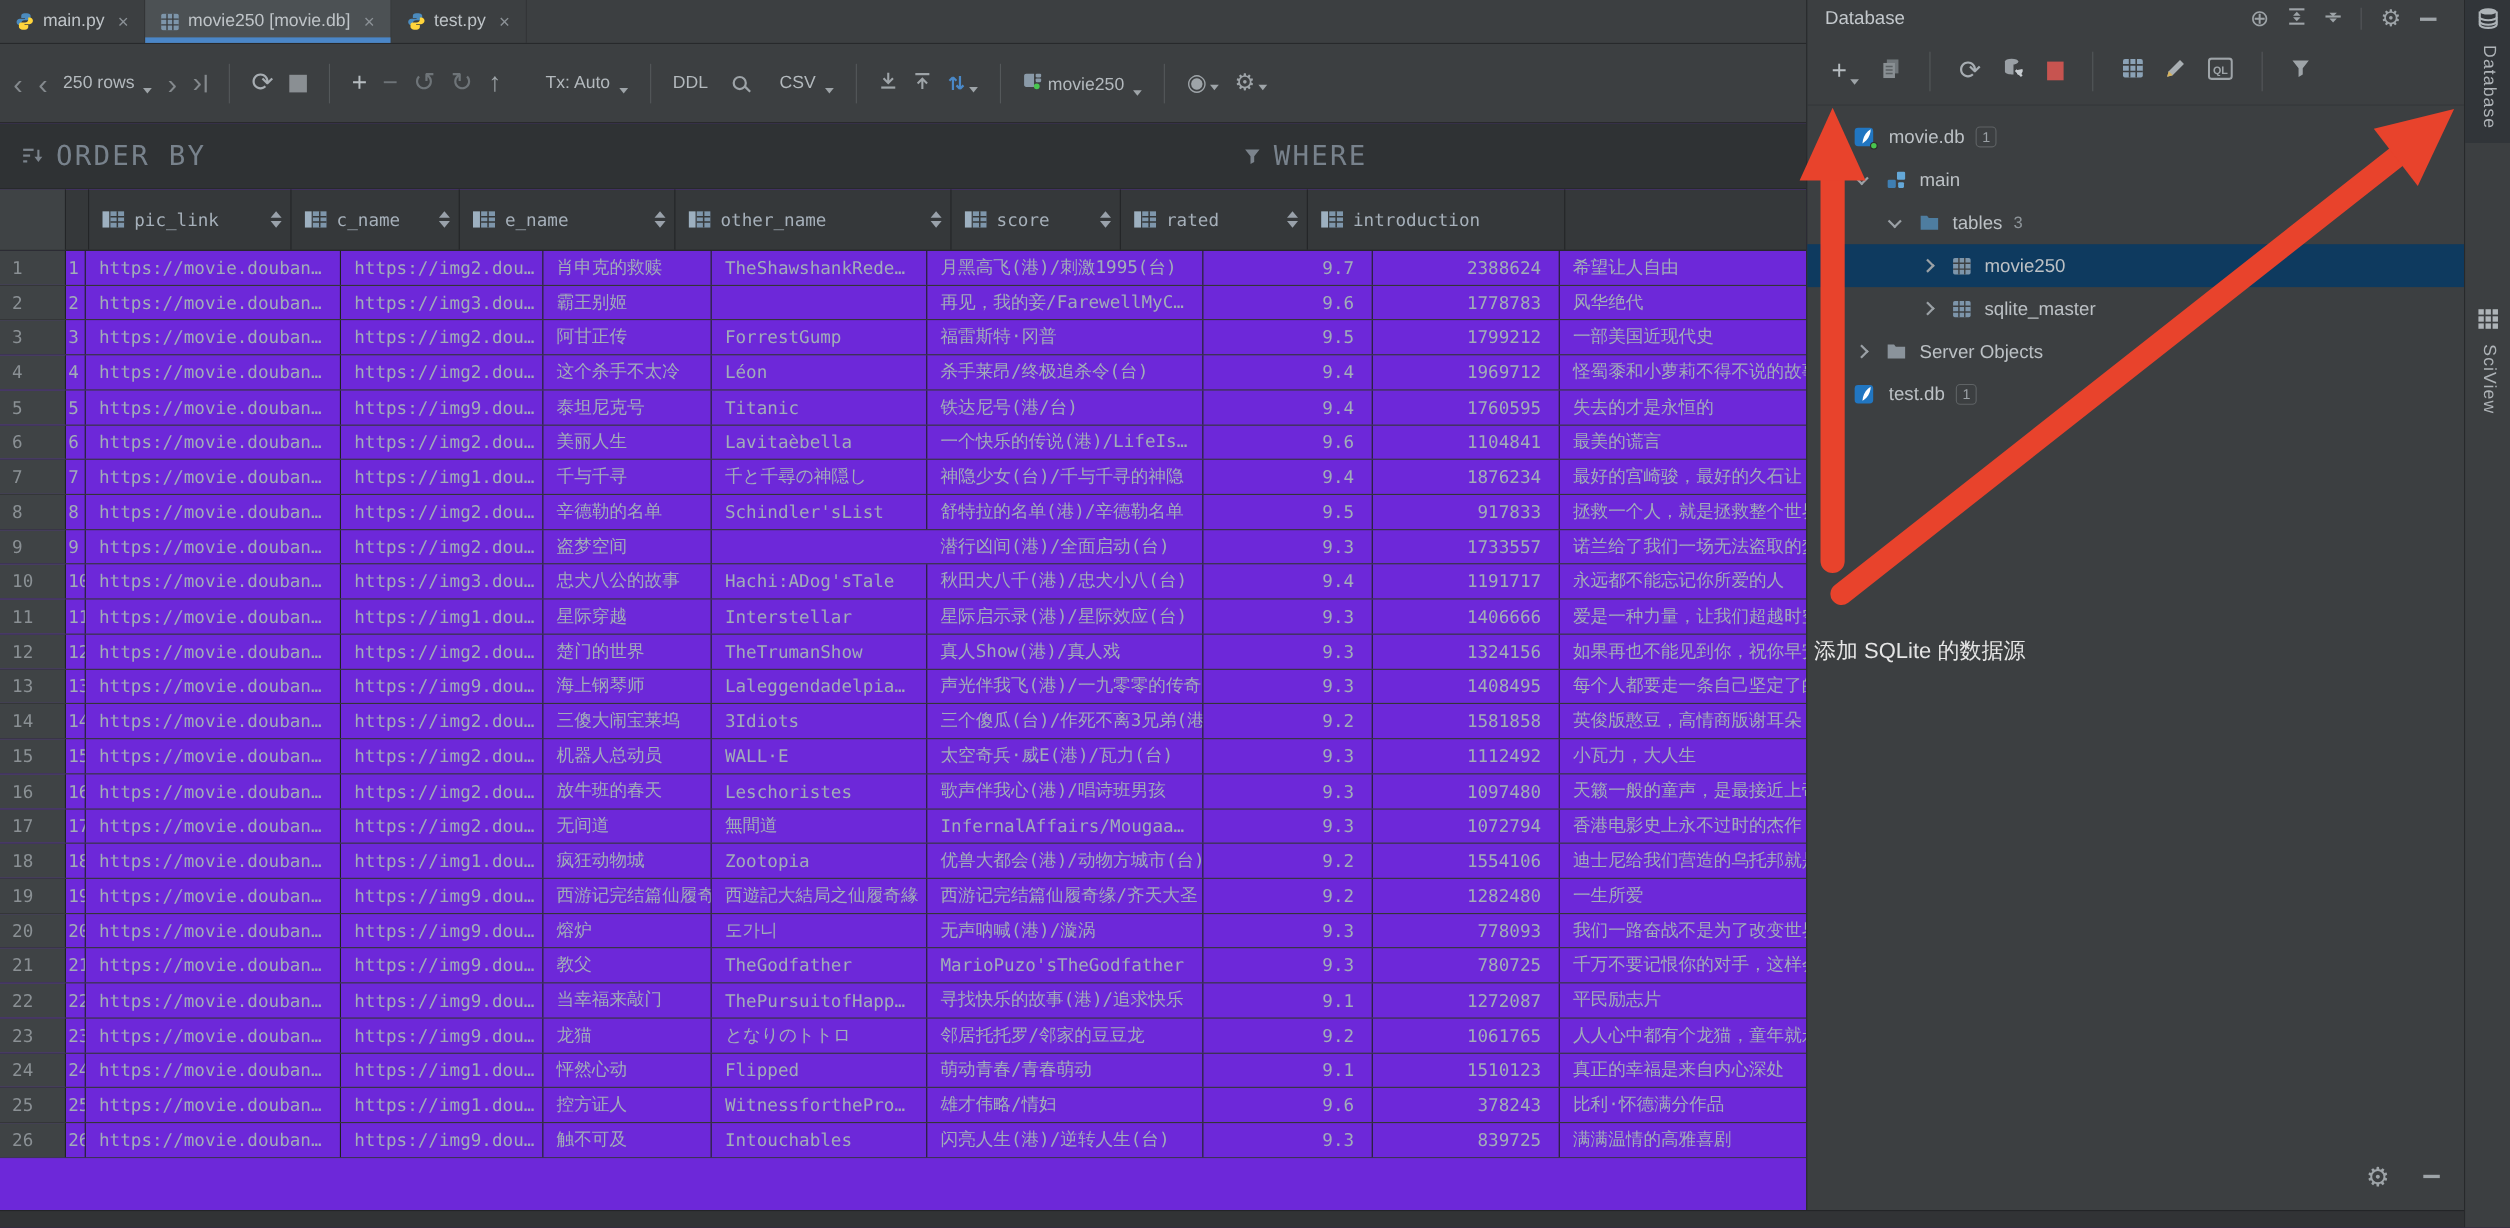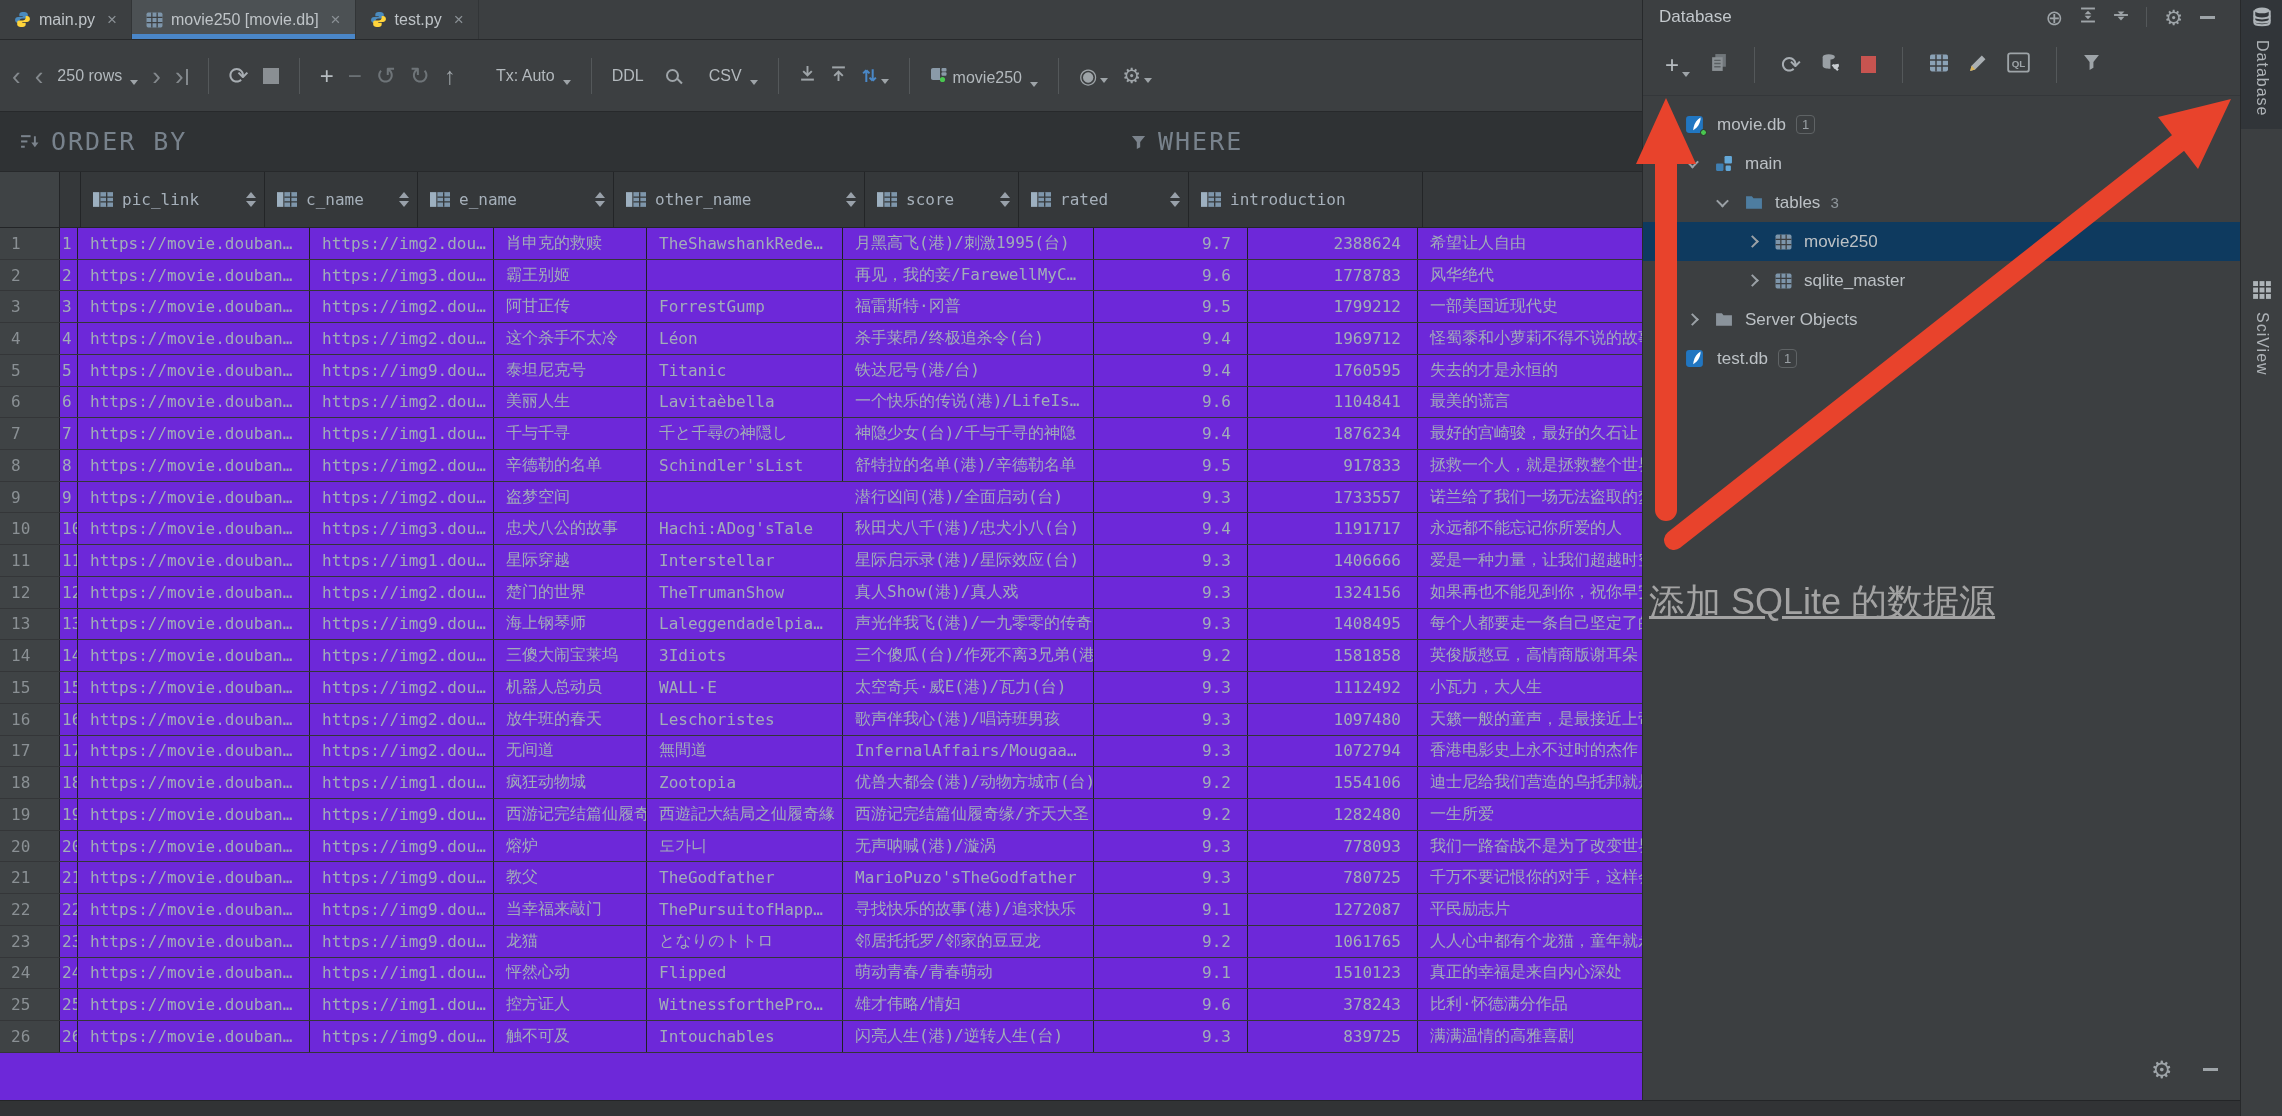"添加 SQLite 的数据源" .annotation { color: #a3a3a3 -> #e5e5e5; font-size: 36px -> 20px; text-decoration: underline -> none }
